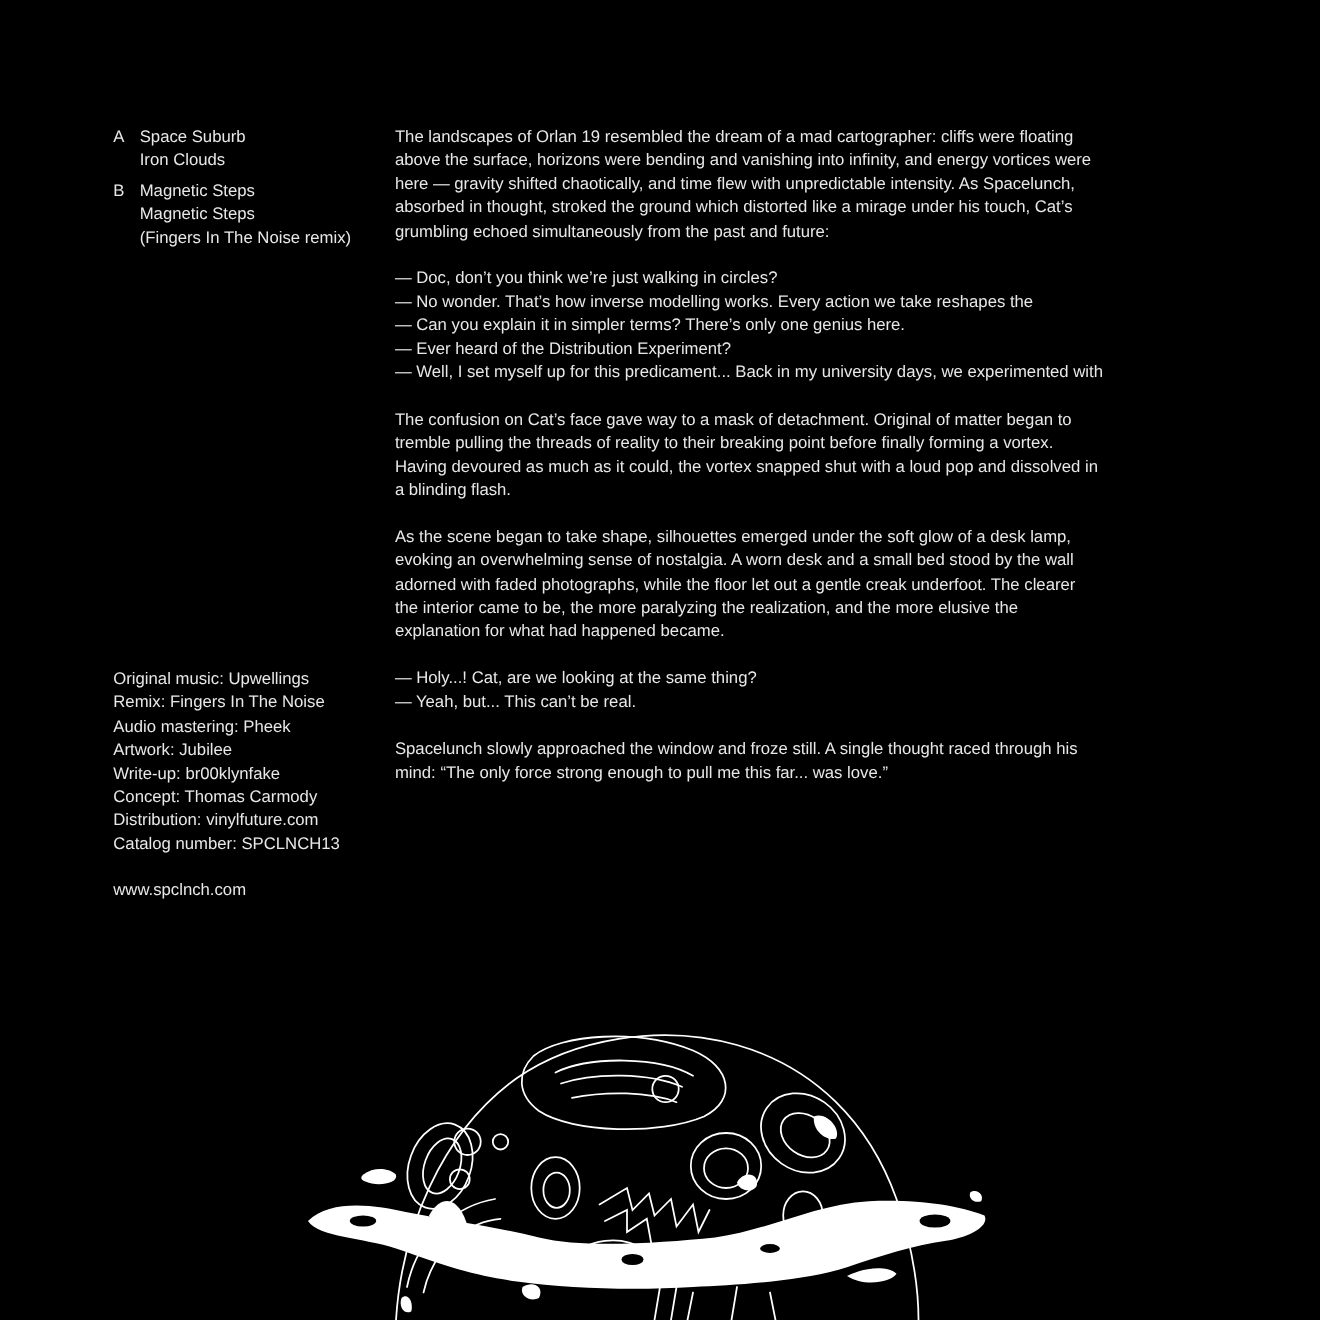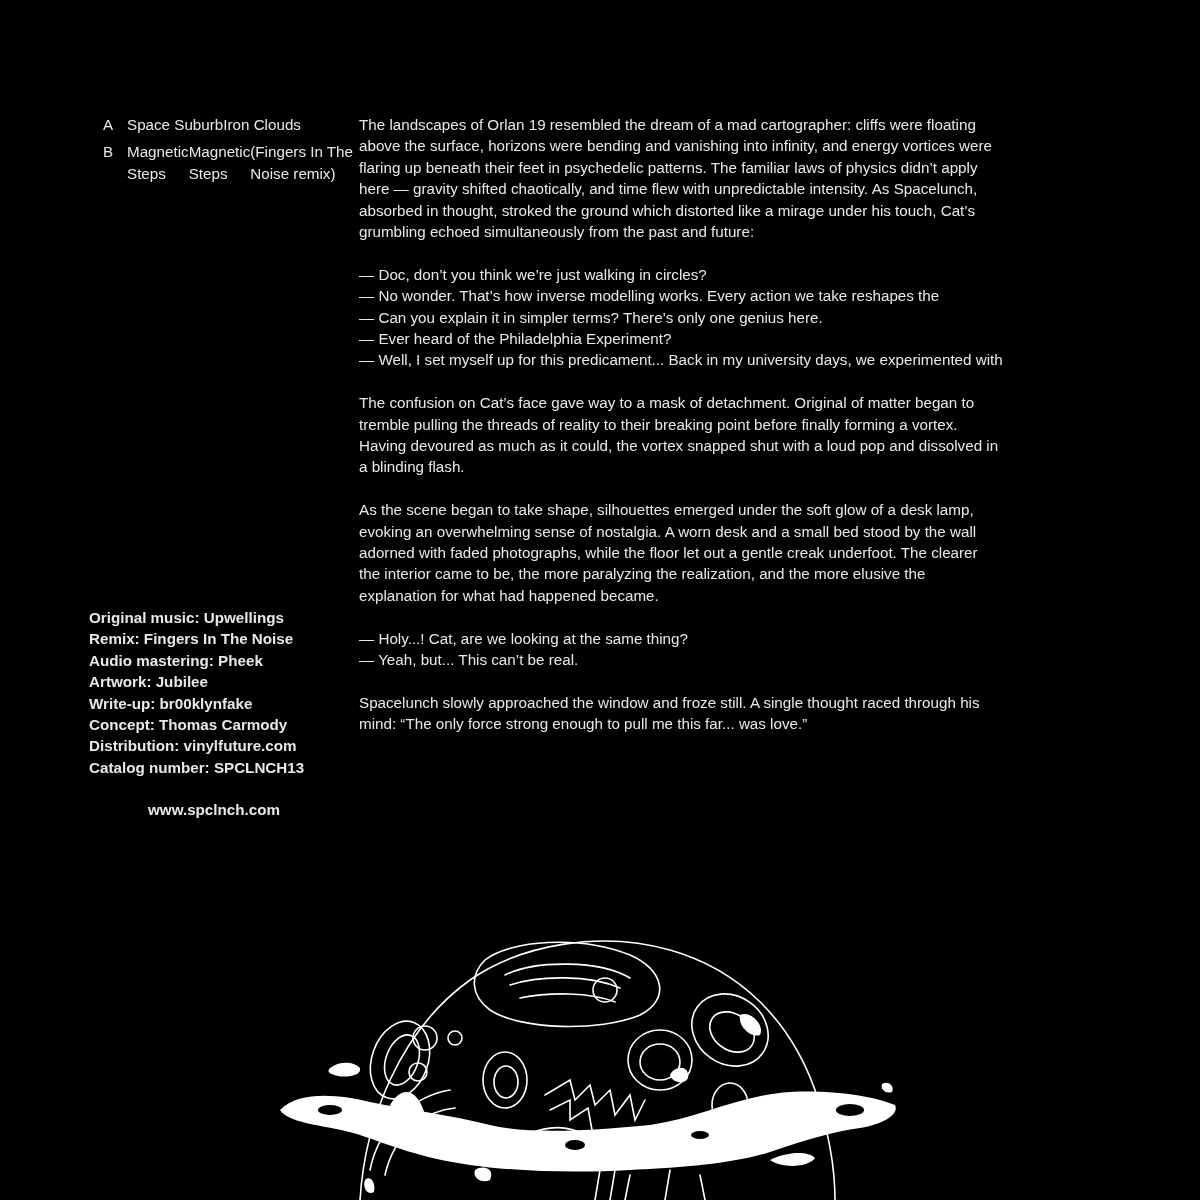"Space Suburb" .track-list { flex-direction: row -> column }
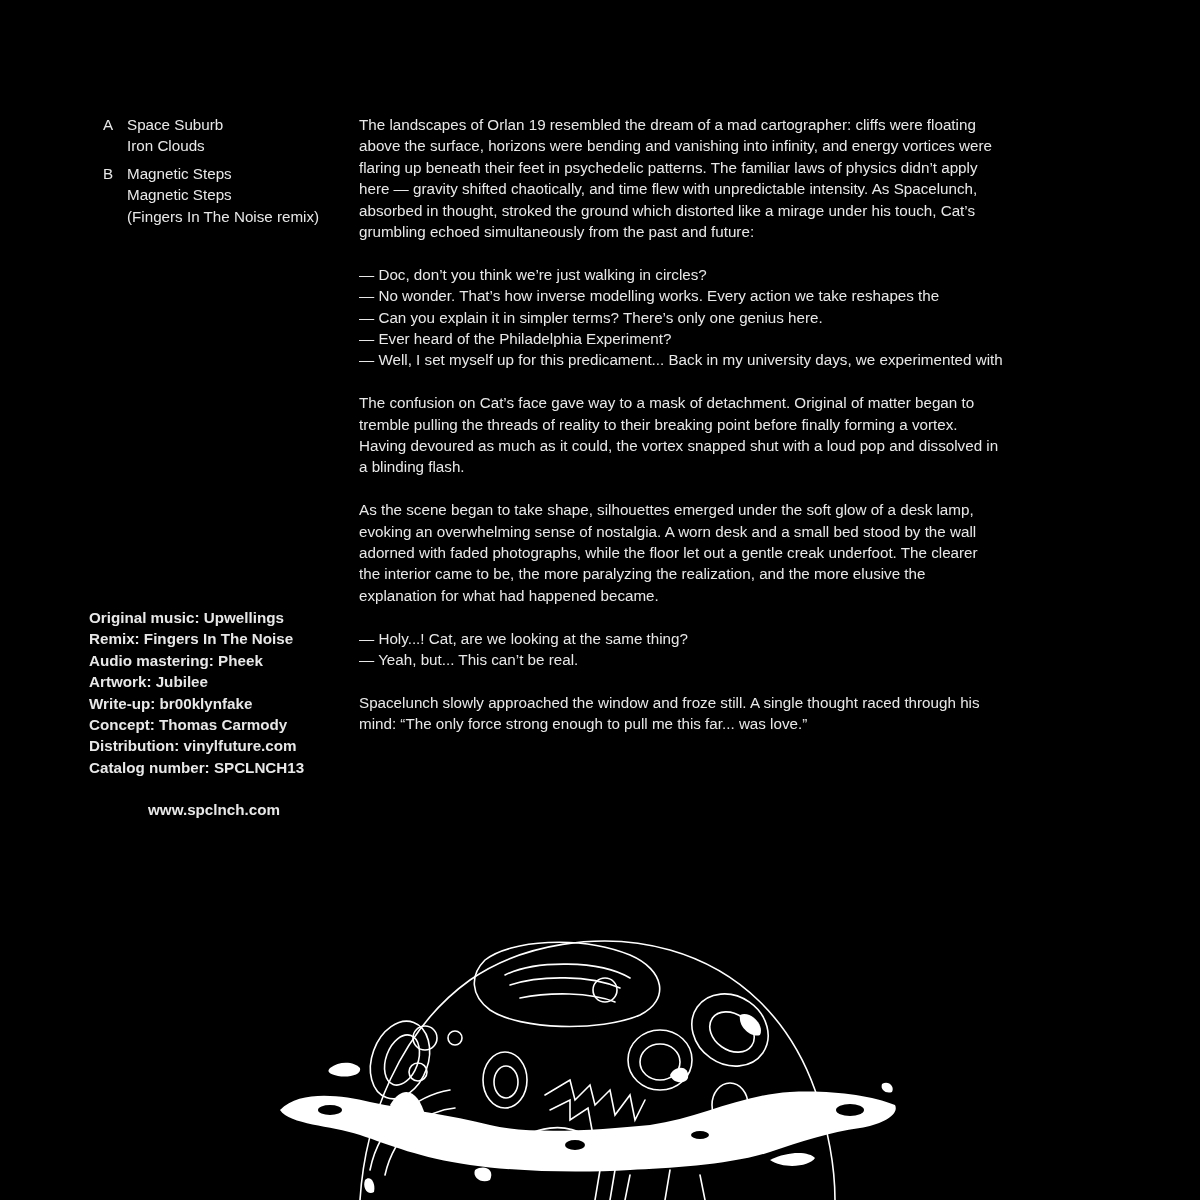"flaring up beneath their feet" span.line { html: <span>flaring up beneath their feet in psychedelic patterns. The familiar laws of physics didn’t apply</span> -> none }
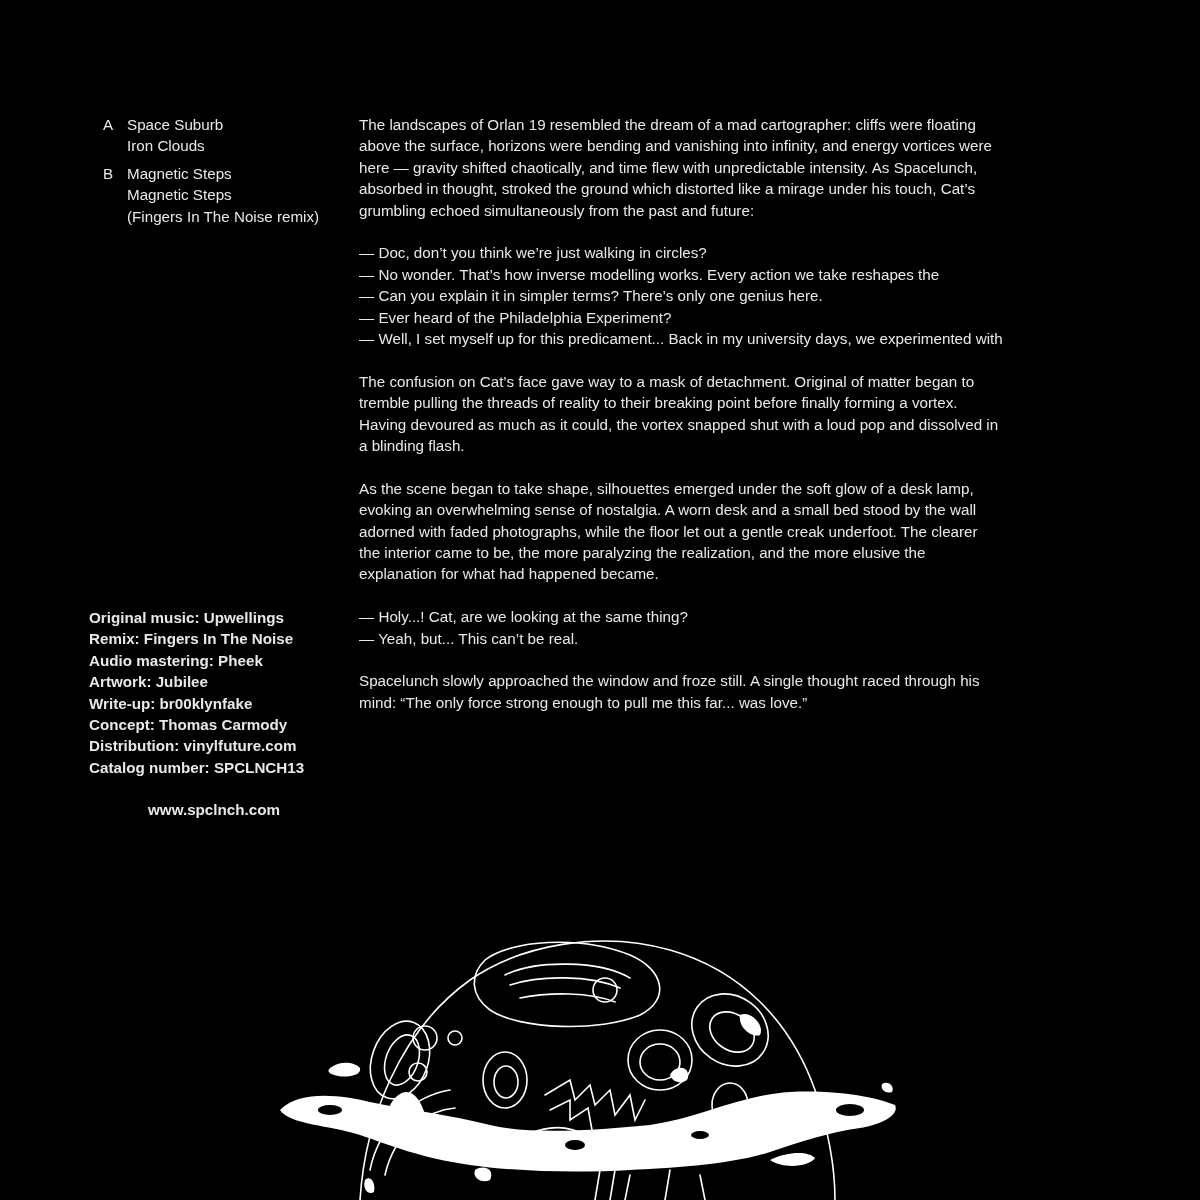"— Ever heard of the" span.line { text: Philadelphia -> Distribution }
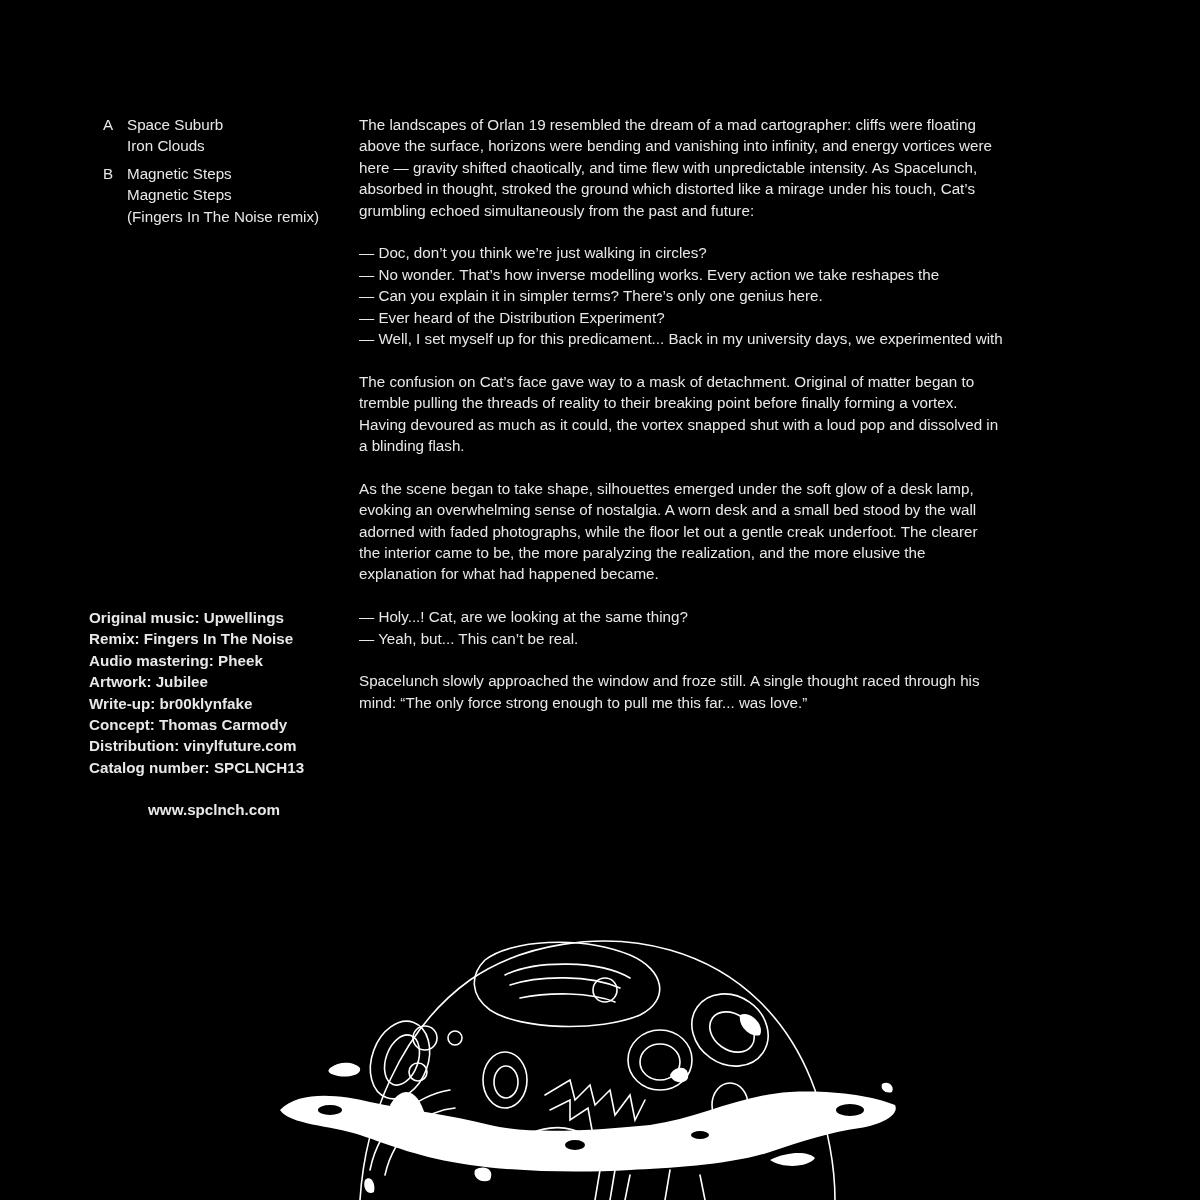"Original music: Upwellings" .credits { font-weight: bold -> none; left: 89px -> 103px }
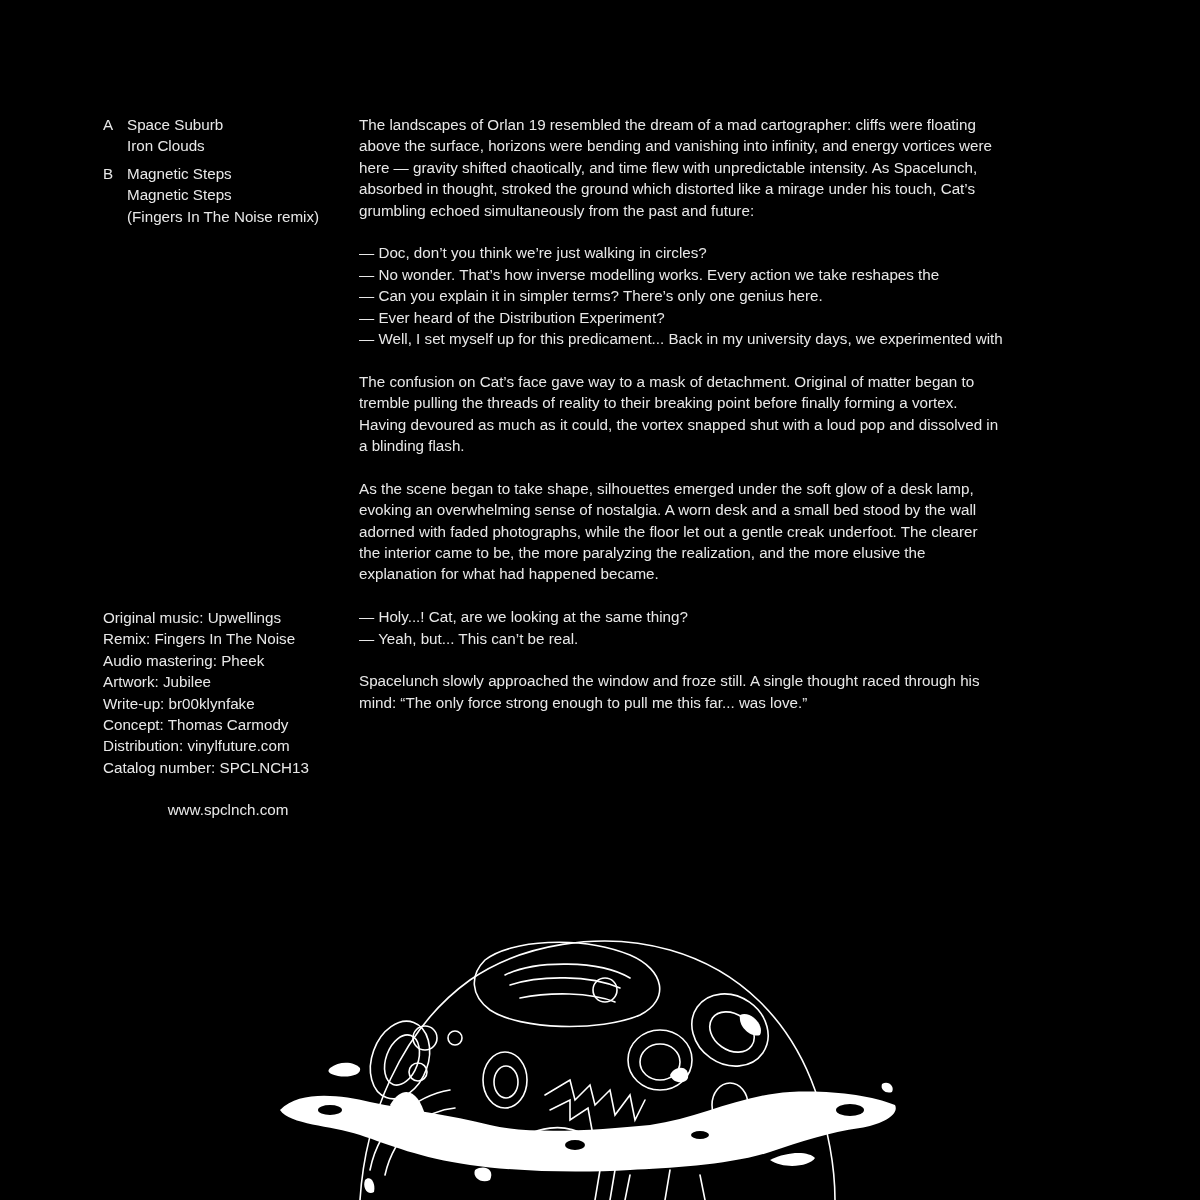"www.spclnch.com" .website { text-align: center -> none }
